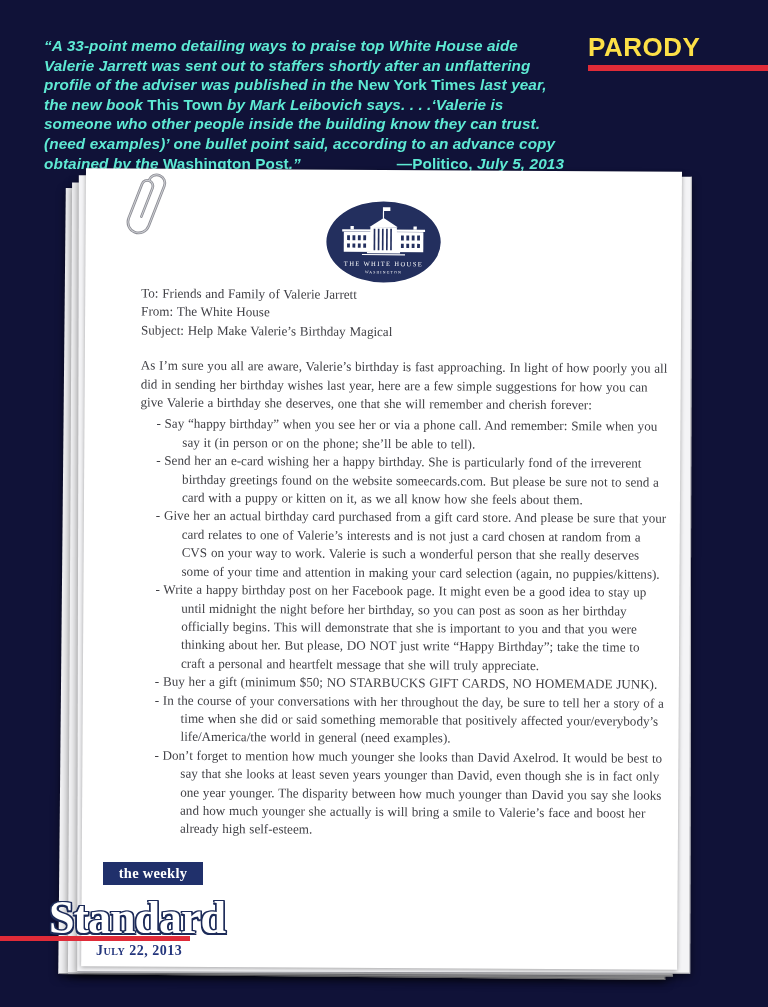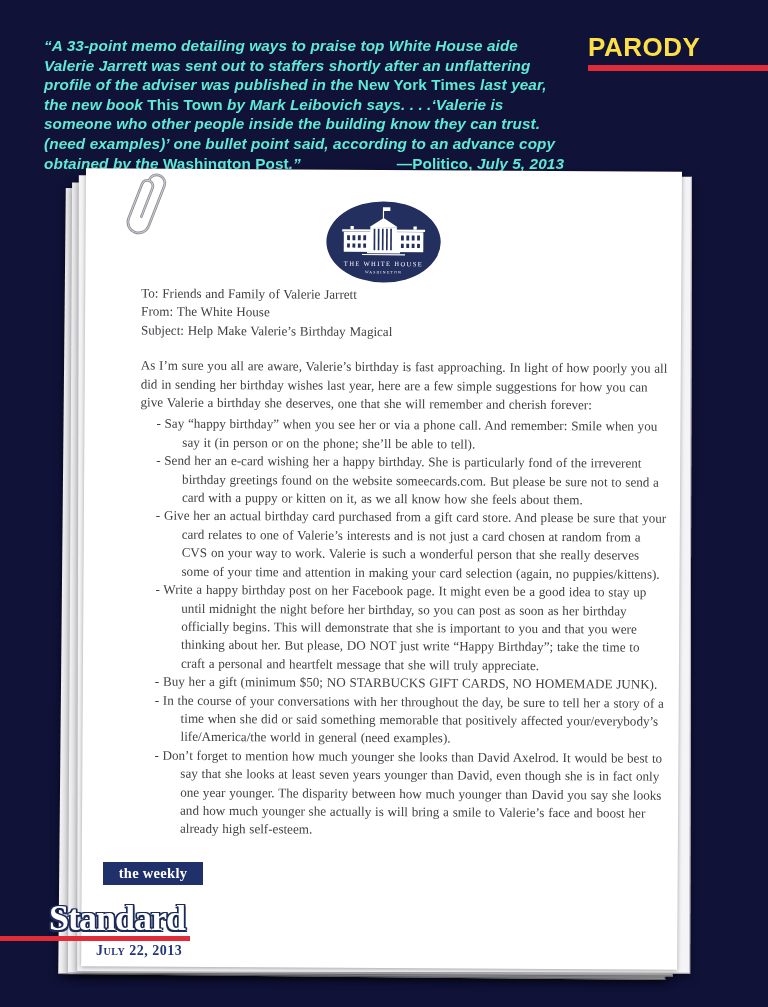"Standard" .mast-main { font-size: 36px -> 46px }
